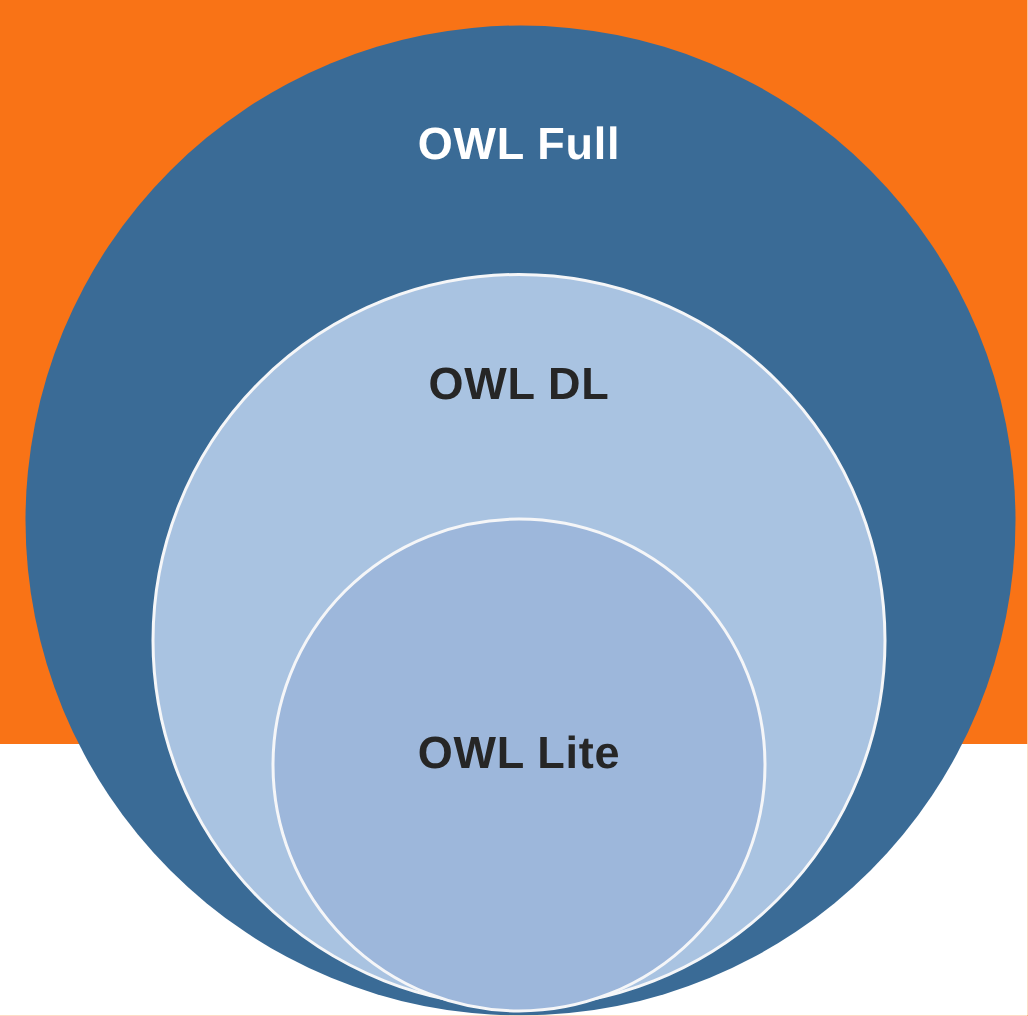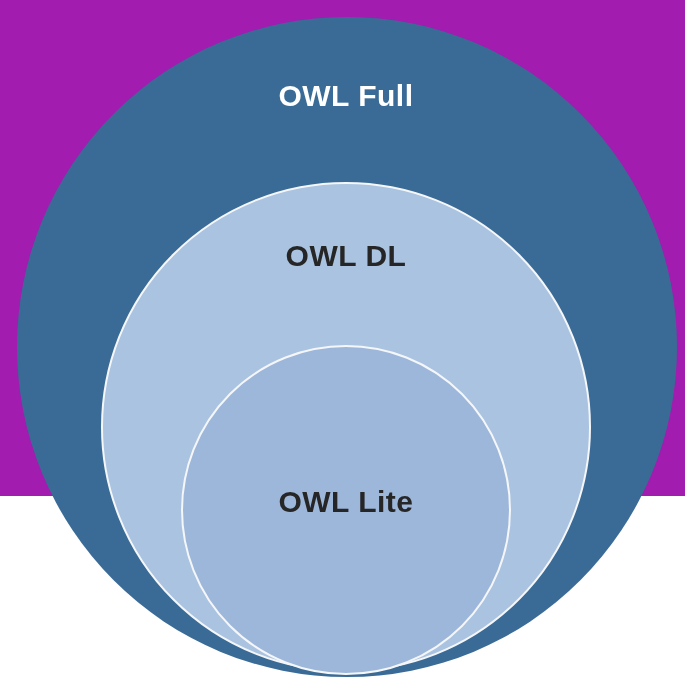"OWL Full" .canvas { background: #a21caf -> #f97316 }
